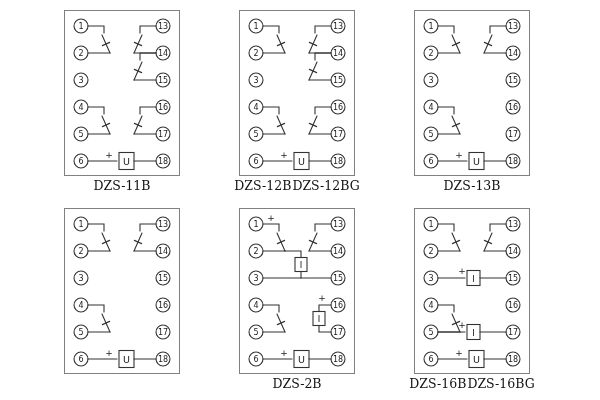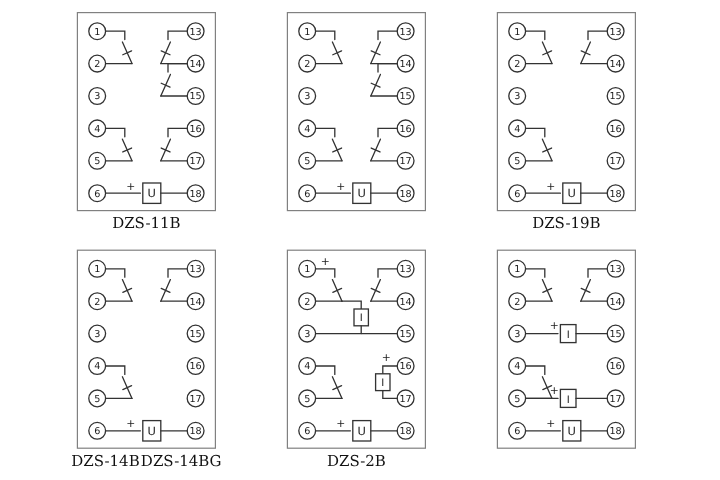"DZS-12B" figcaption.caption { html: none -> <figcaption> <span>DZS-12B</span> <span>DZS-12BG</span> </figcaption> }
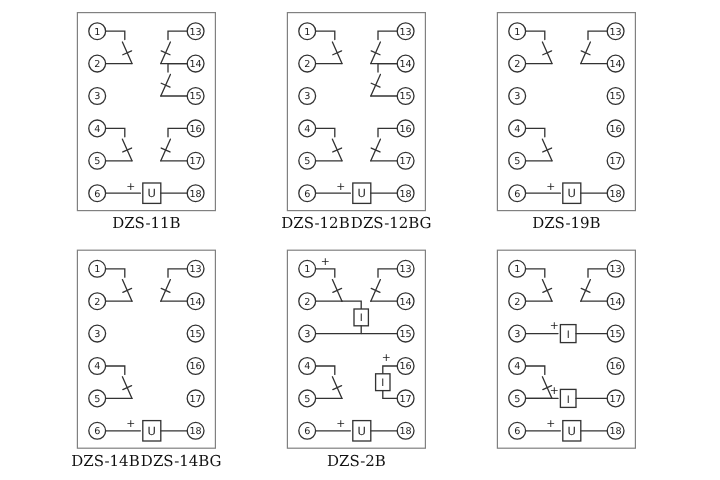"DZS-19B" span { text: DZS-19B -> DZS-13B }
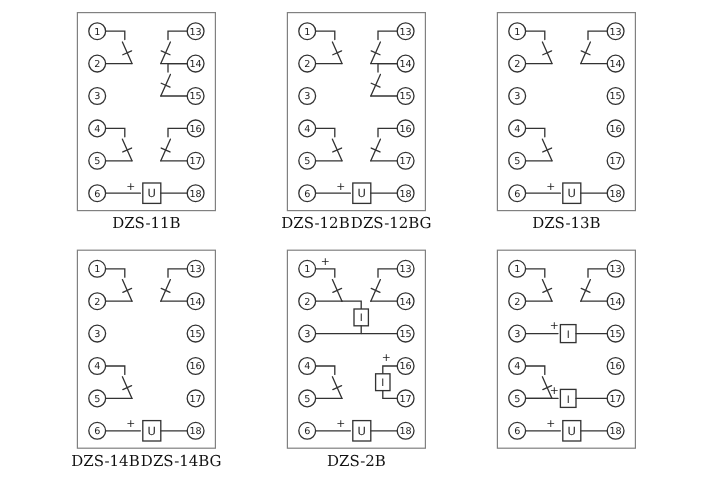"DZS-14B" figcaption.caption { html: <figcaption> <span>DZS-14B</span> <span>DZS-14BG</span> </figcaption> -> none }
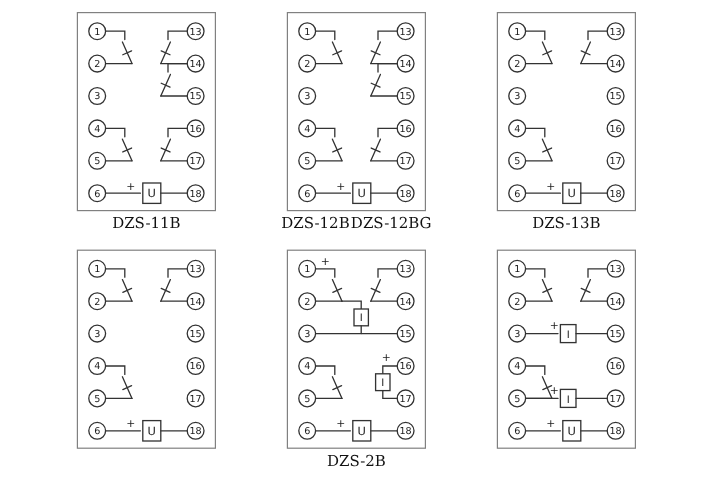"DZS-16B" figcaption.caption { html: none -> <figcaption> <span>DZS-16B</span> <span>DZS-16BG</span> </figcaption> }
